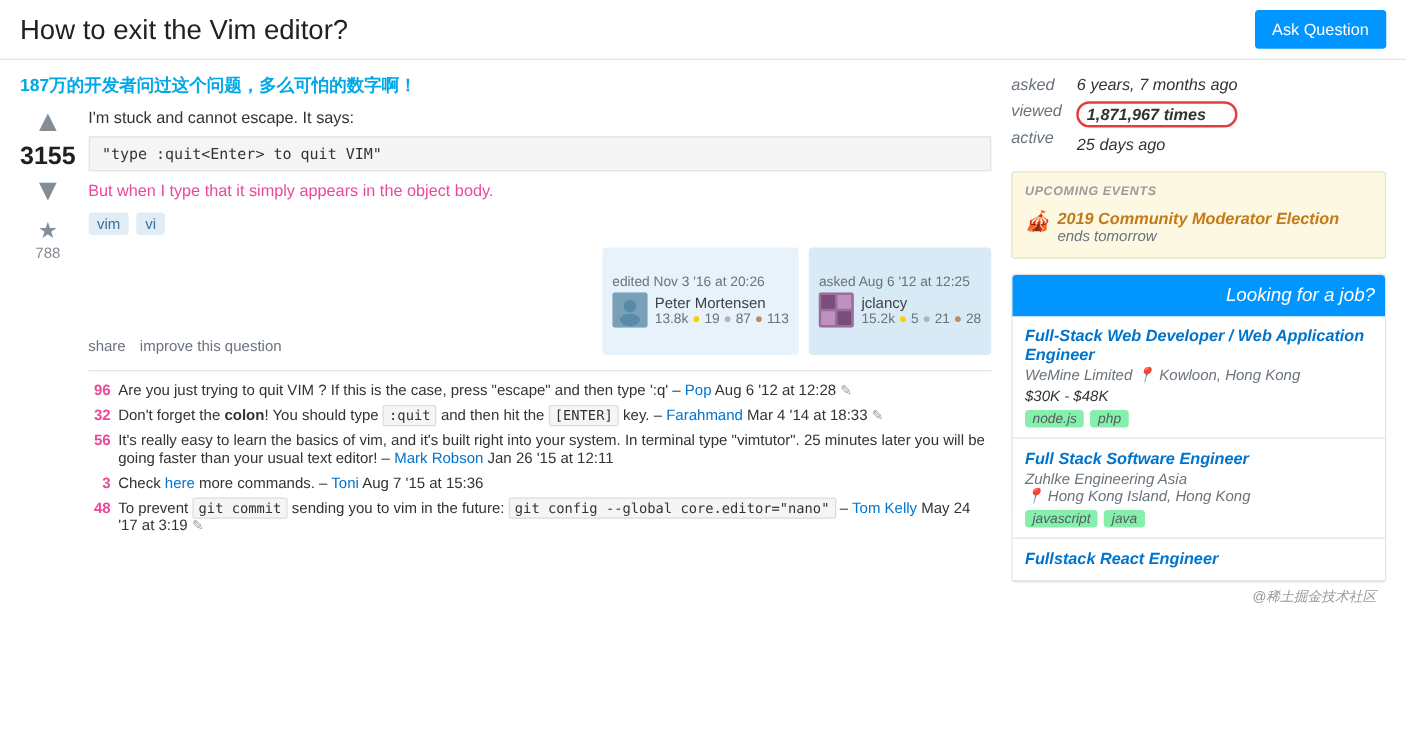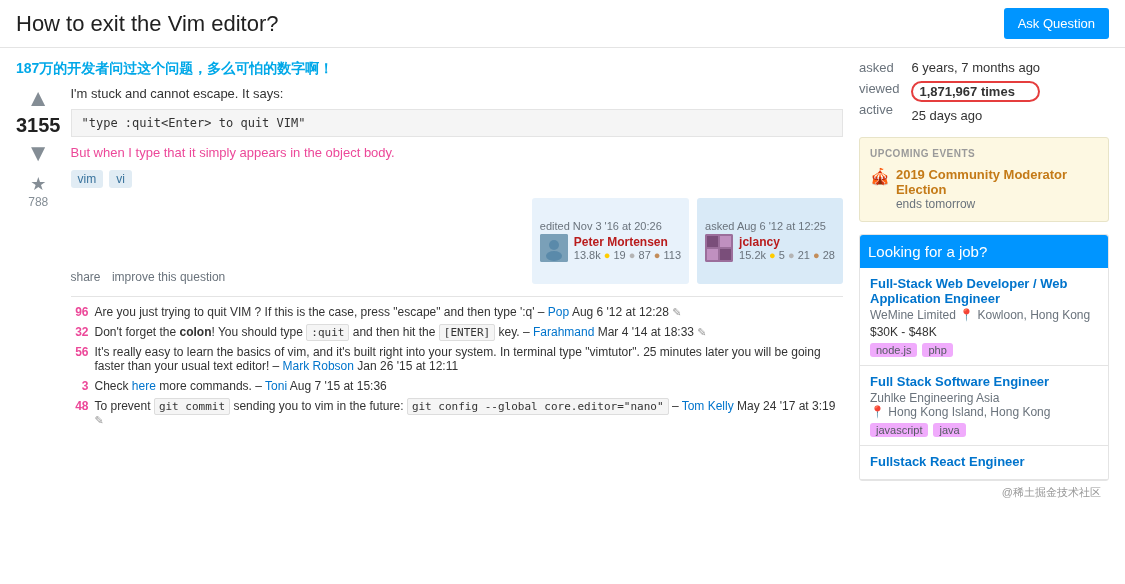"asked" .sidebar { font-style: none -> italic; width: 250px -> 300px }
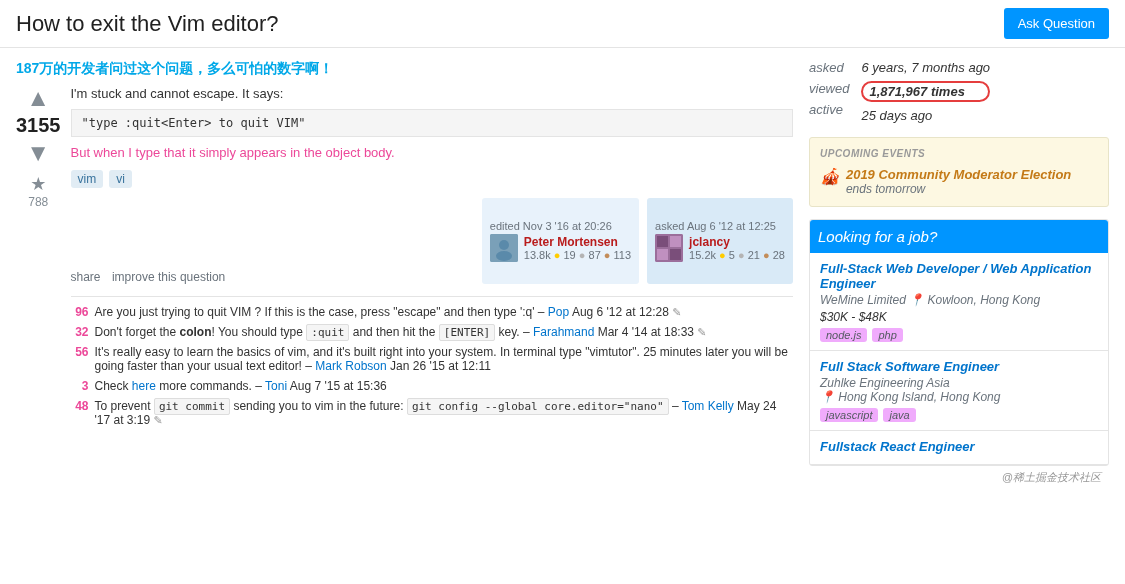"Peter Mortensen" .user-info a { color: #b91c1c -> #404040; font-weight: bold -> normal }
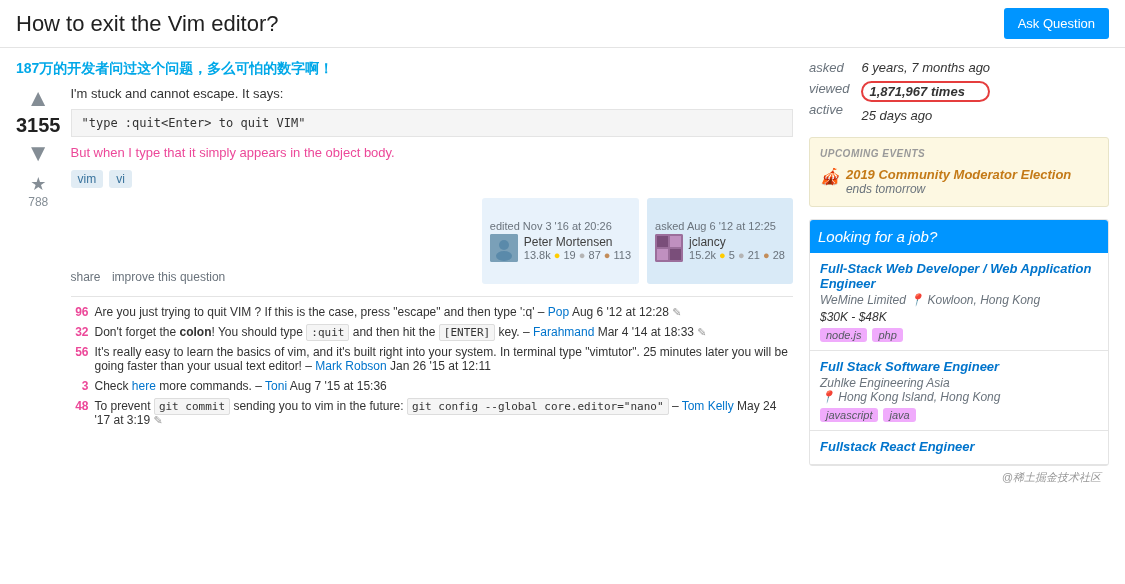"Looking for a job?" .job-header { text-align: left -> right }
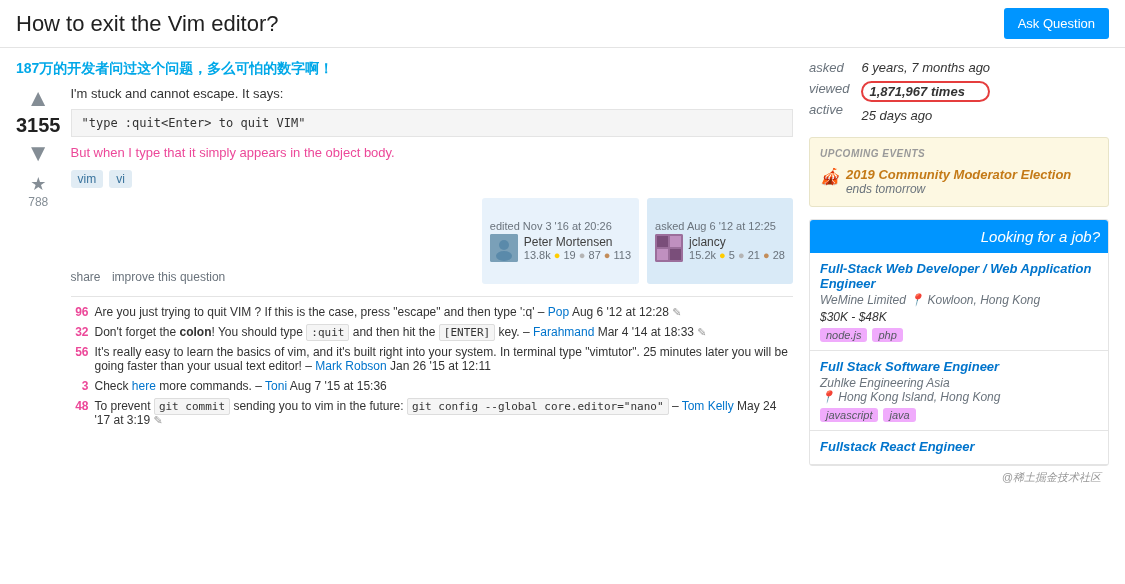"node.js" .job-tag { background: #f0abfc -> #86efac }
